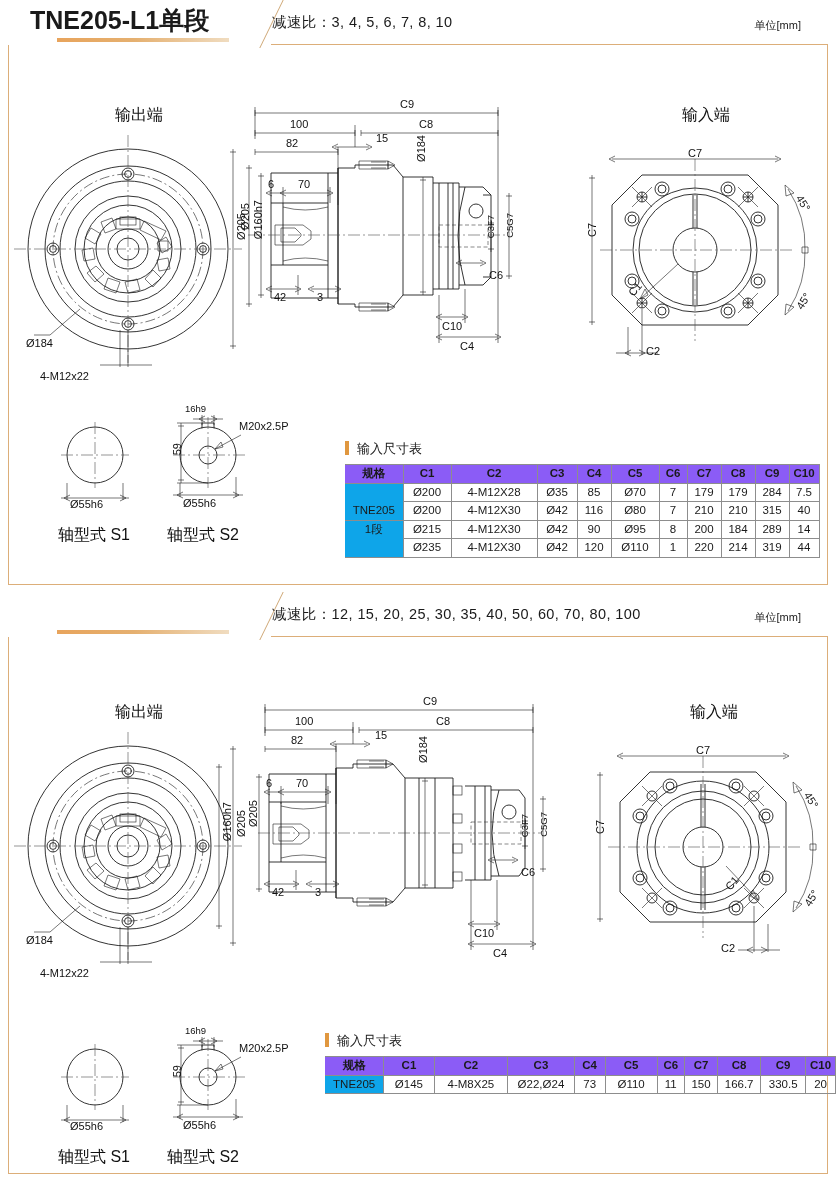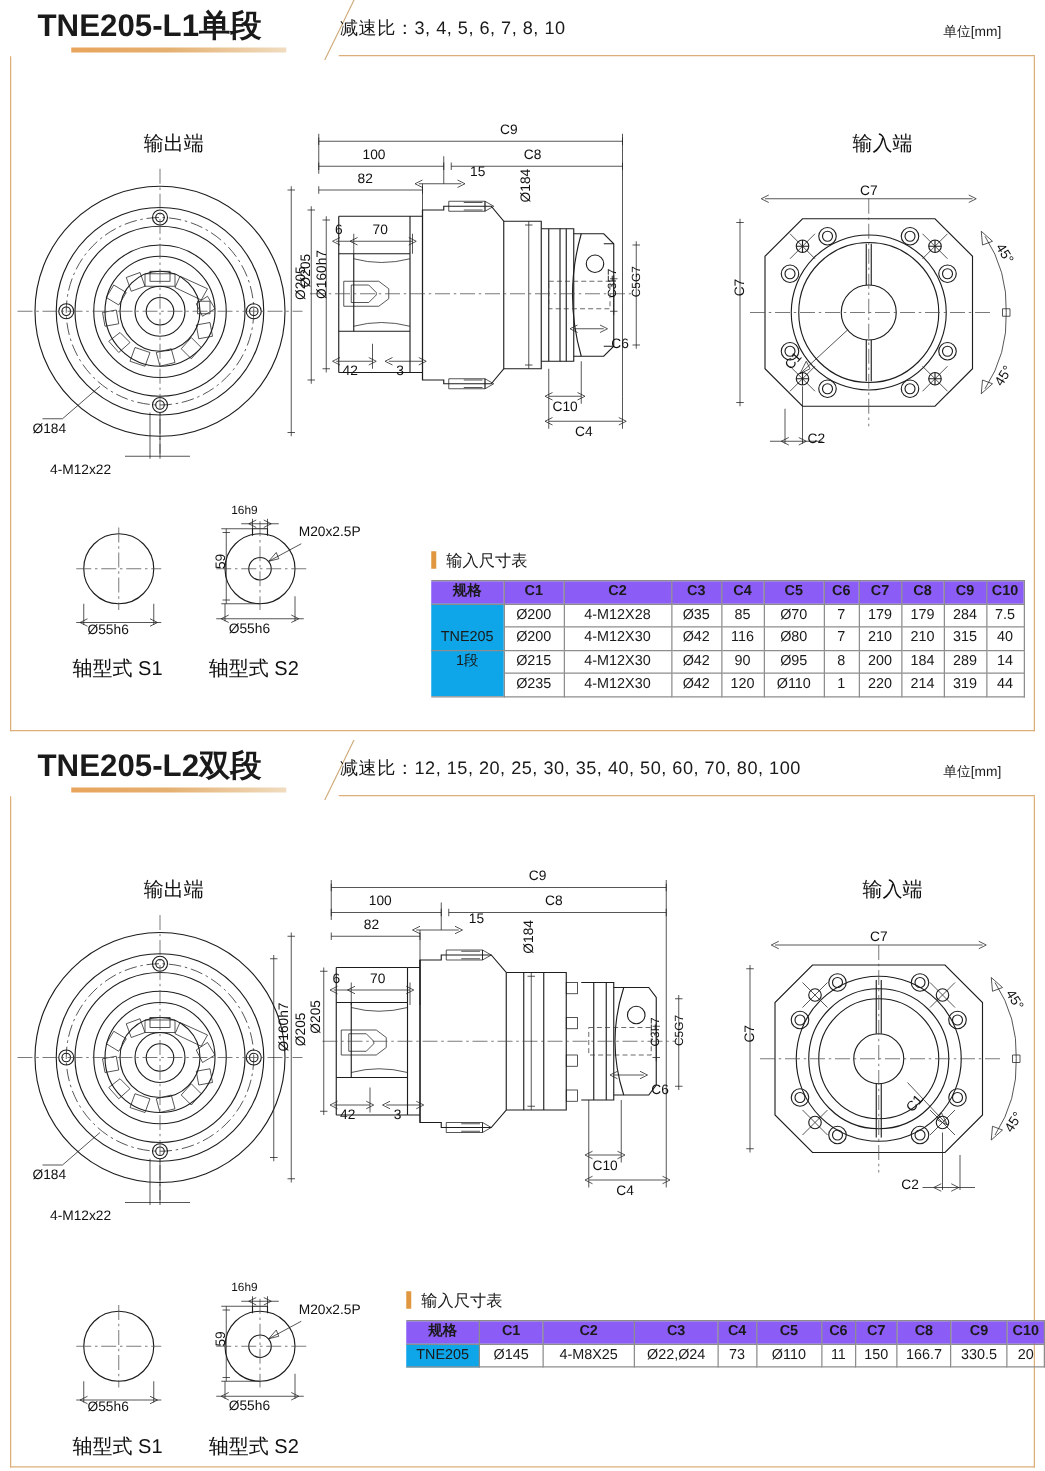"TNE205-L2双段" div.hdr-title { html: <div>TNE205-L2双段</div> -> none }
